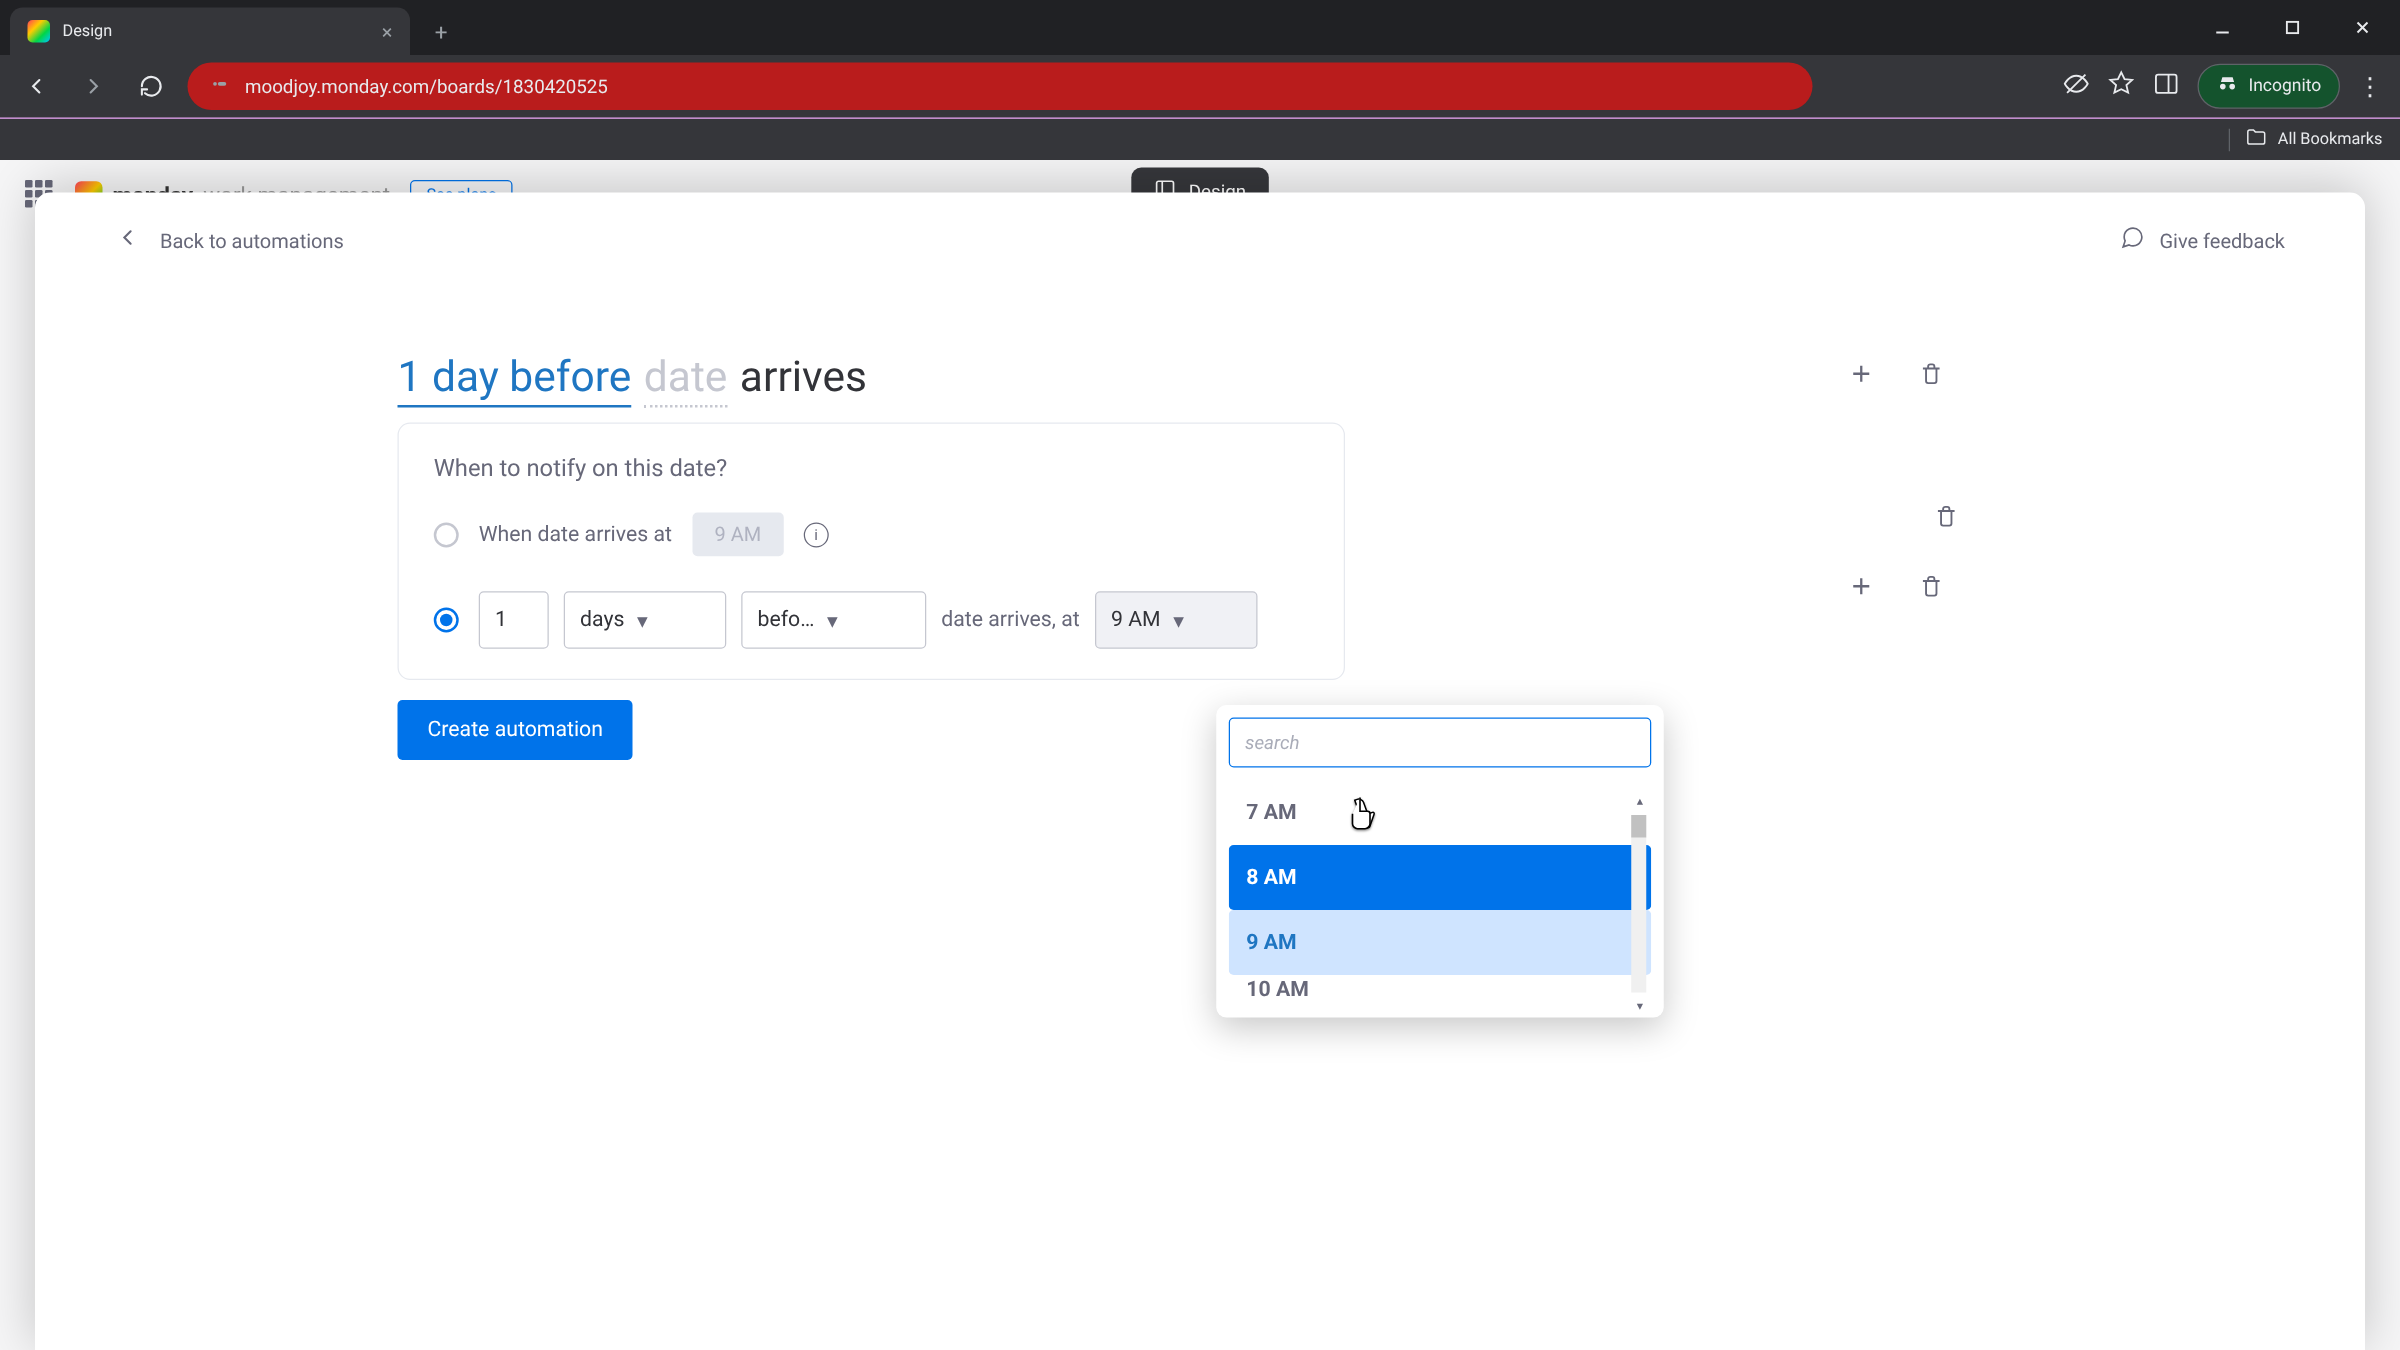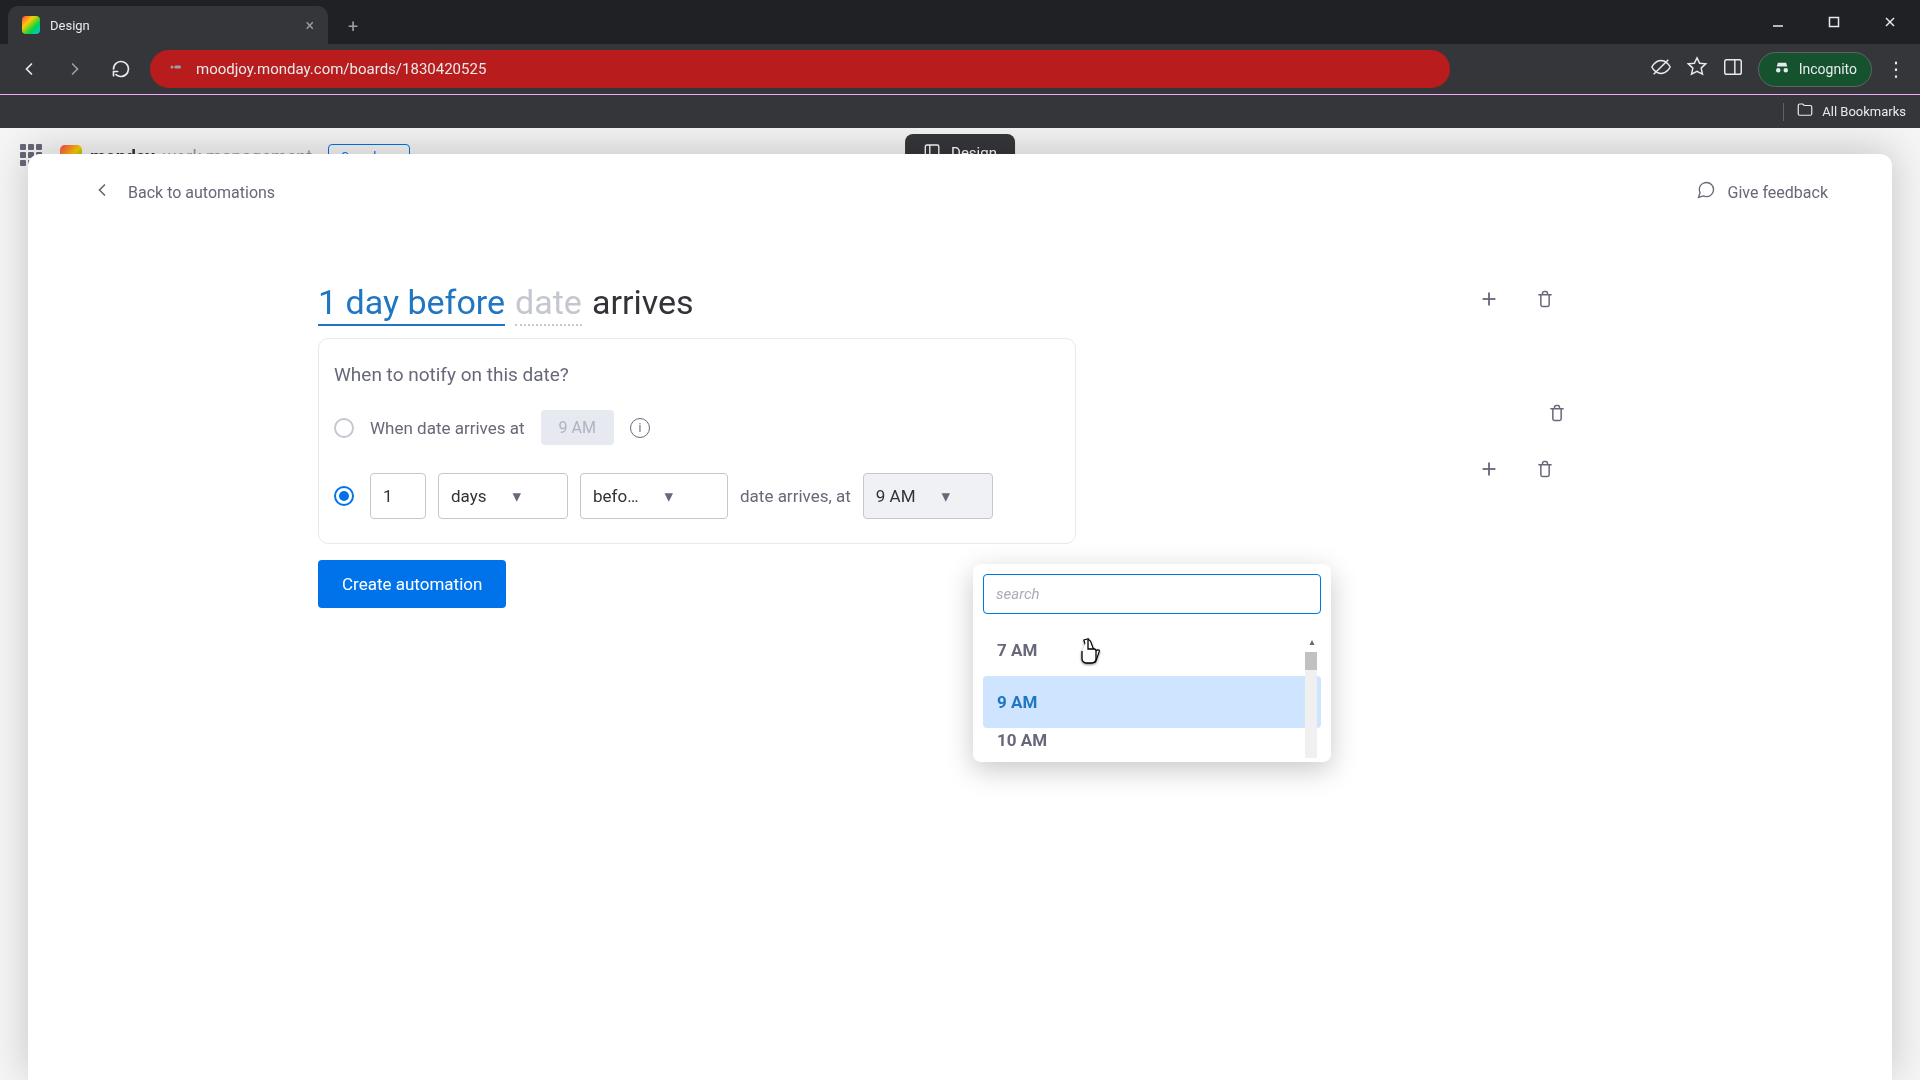"When to notify on this" .card { padding: 24px 15px -> 24px 28px }
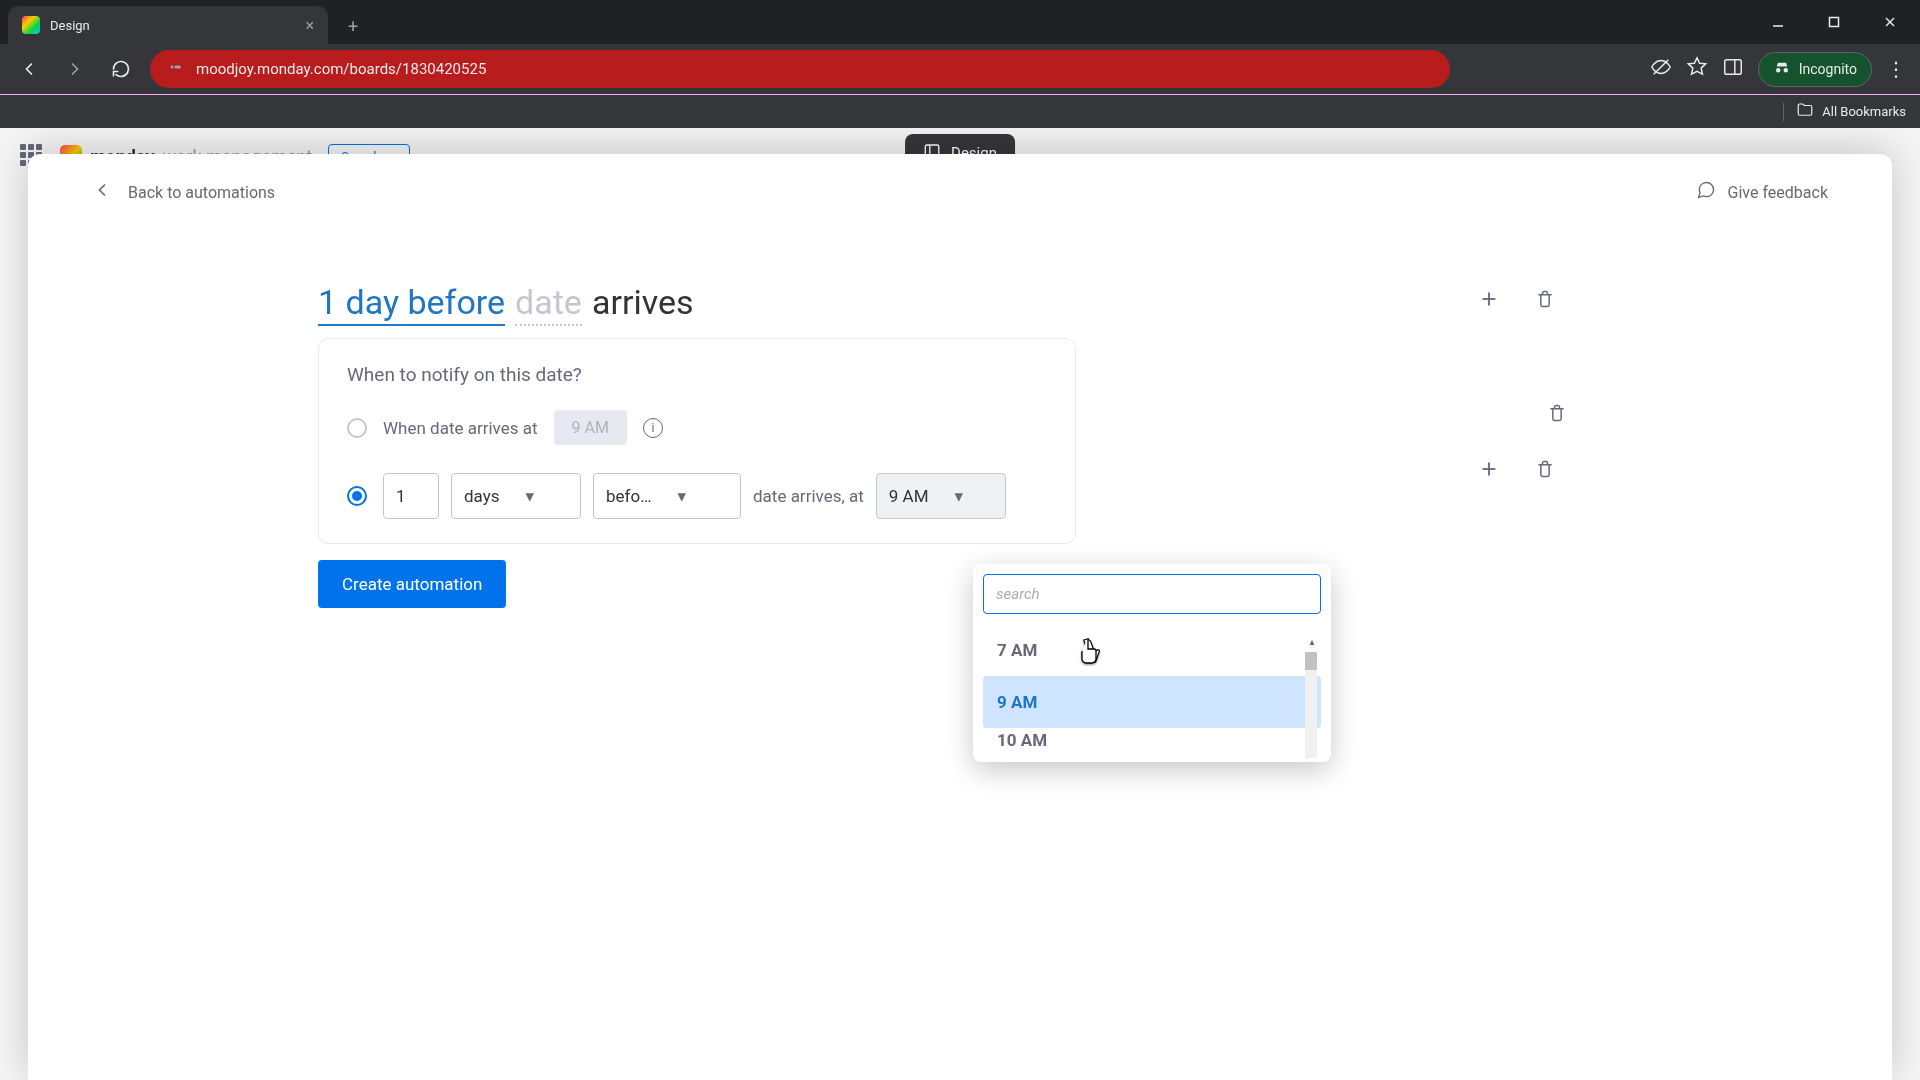"days" .select { gap: 26px -> 10px }
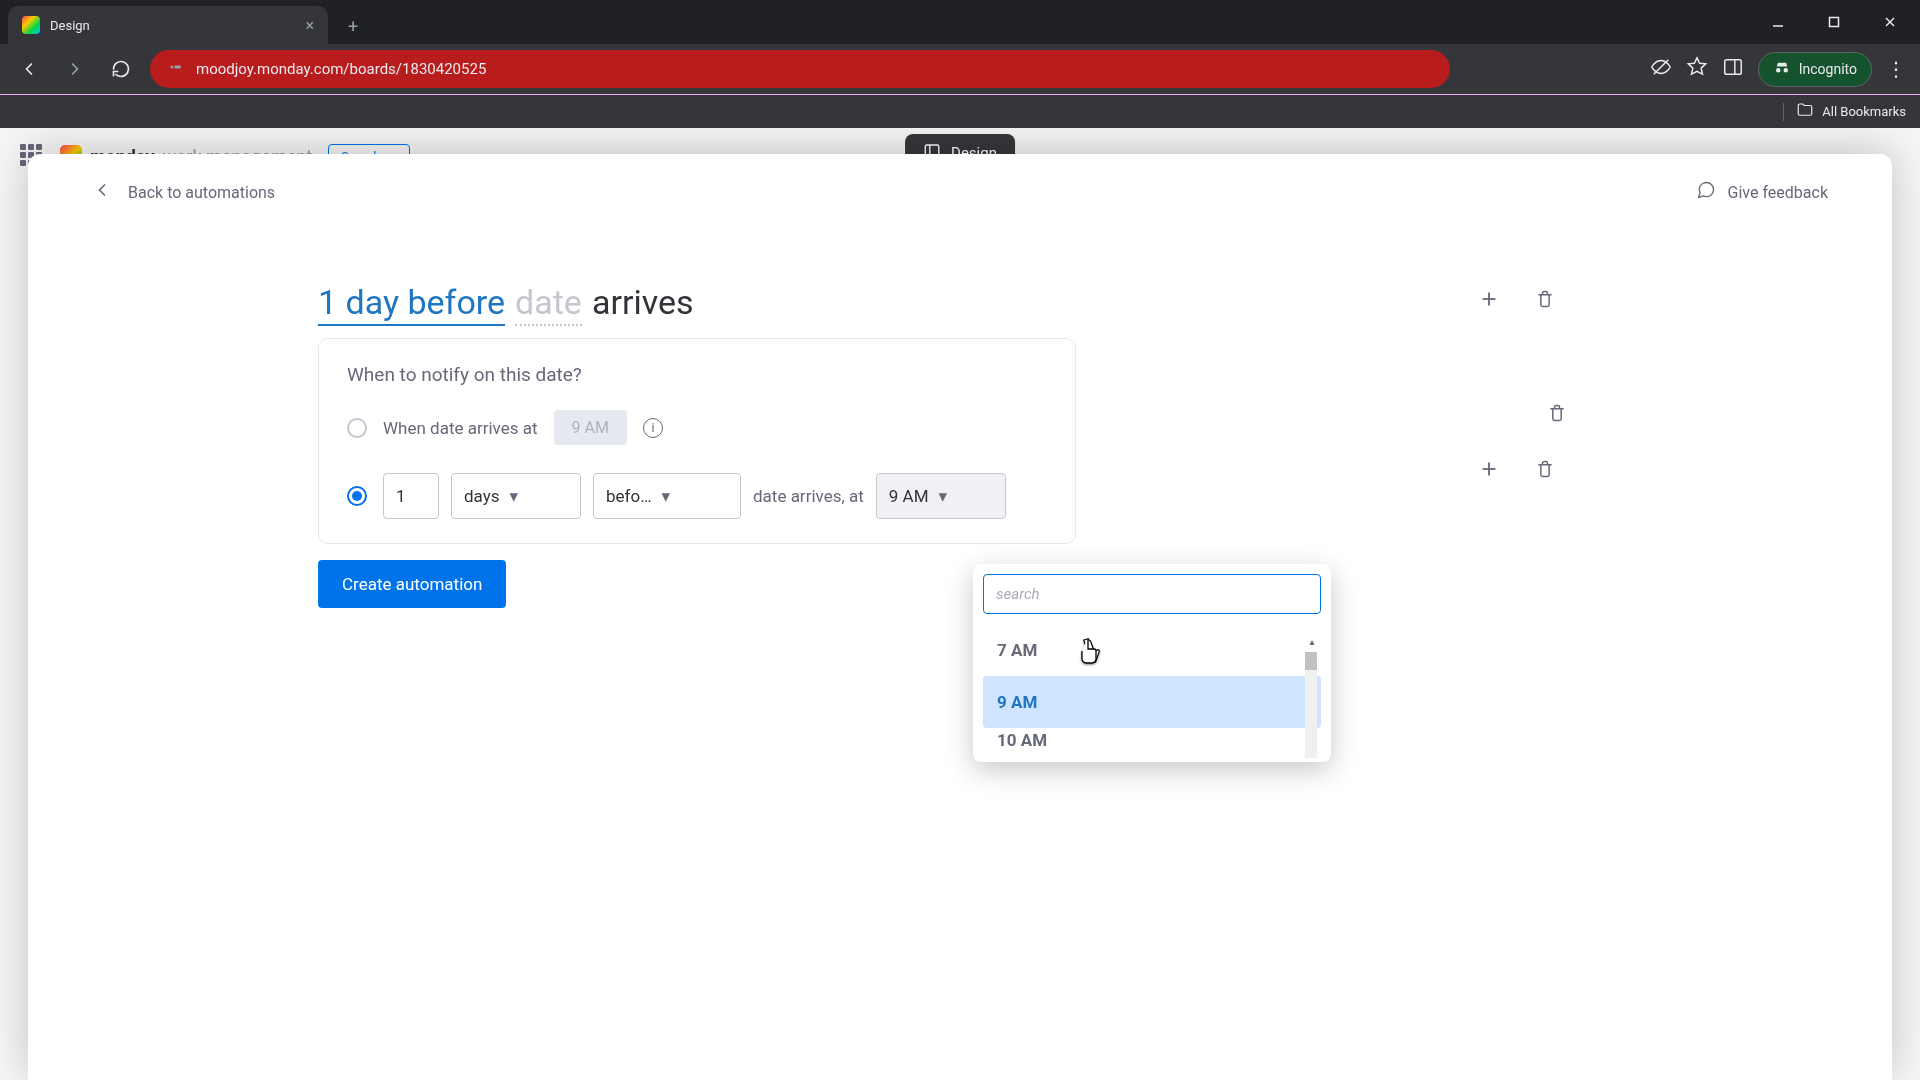"8 AM" div.dd-item { html: none -> <div>8 AM</div> }
